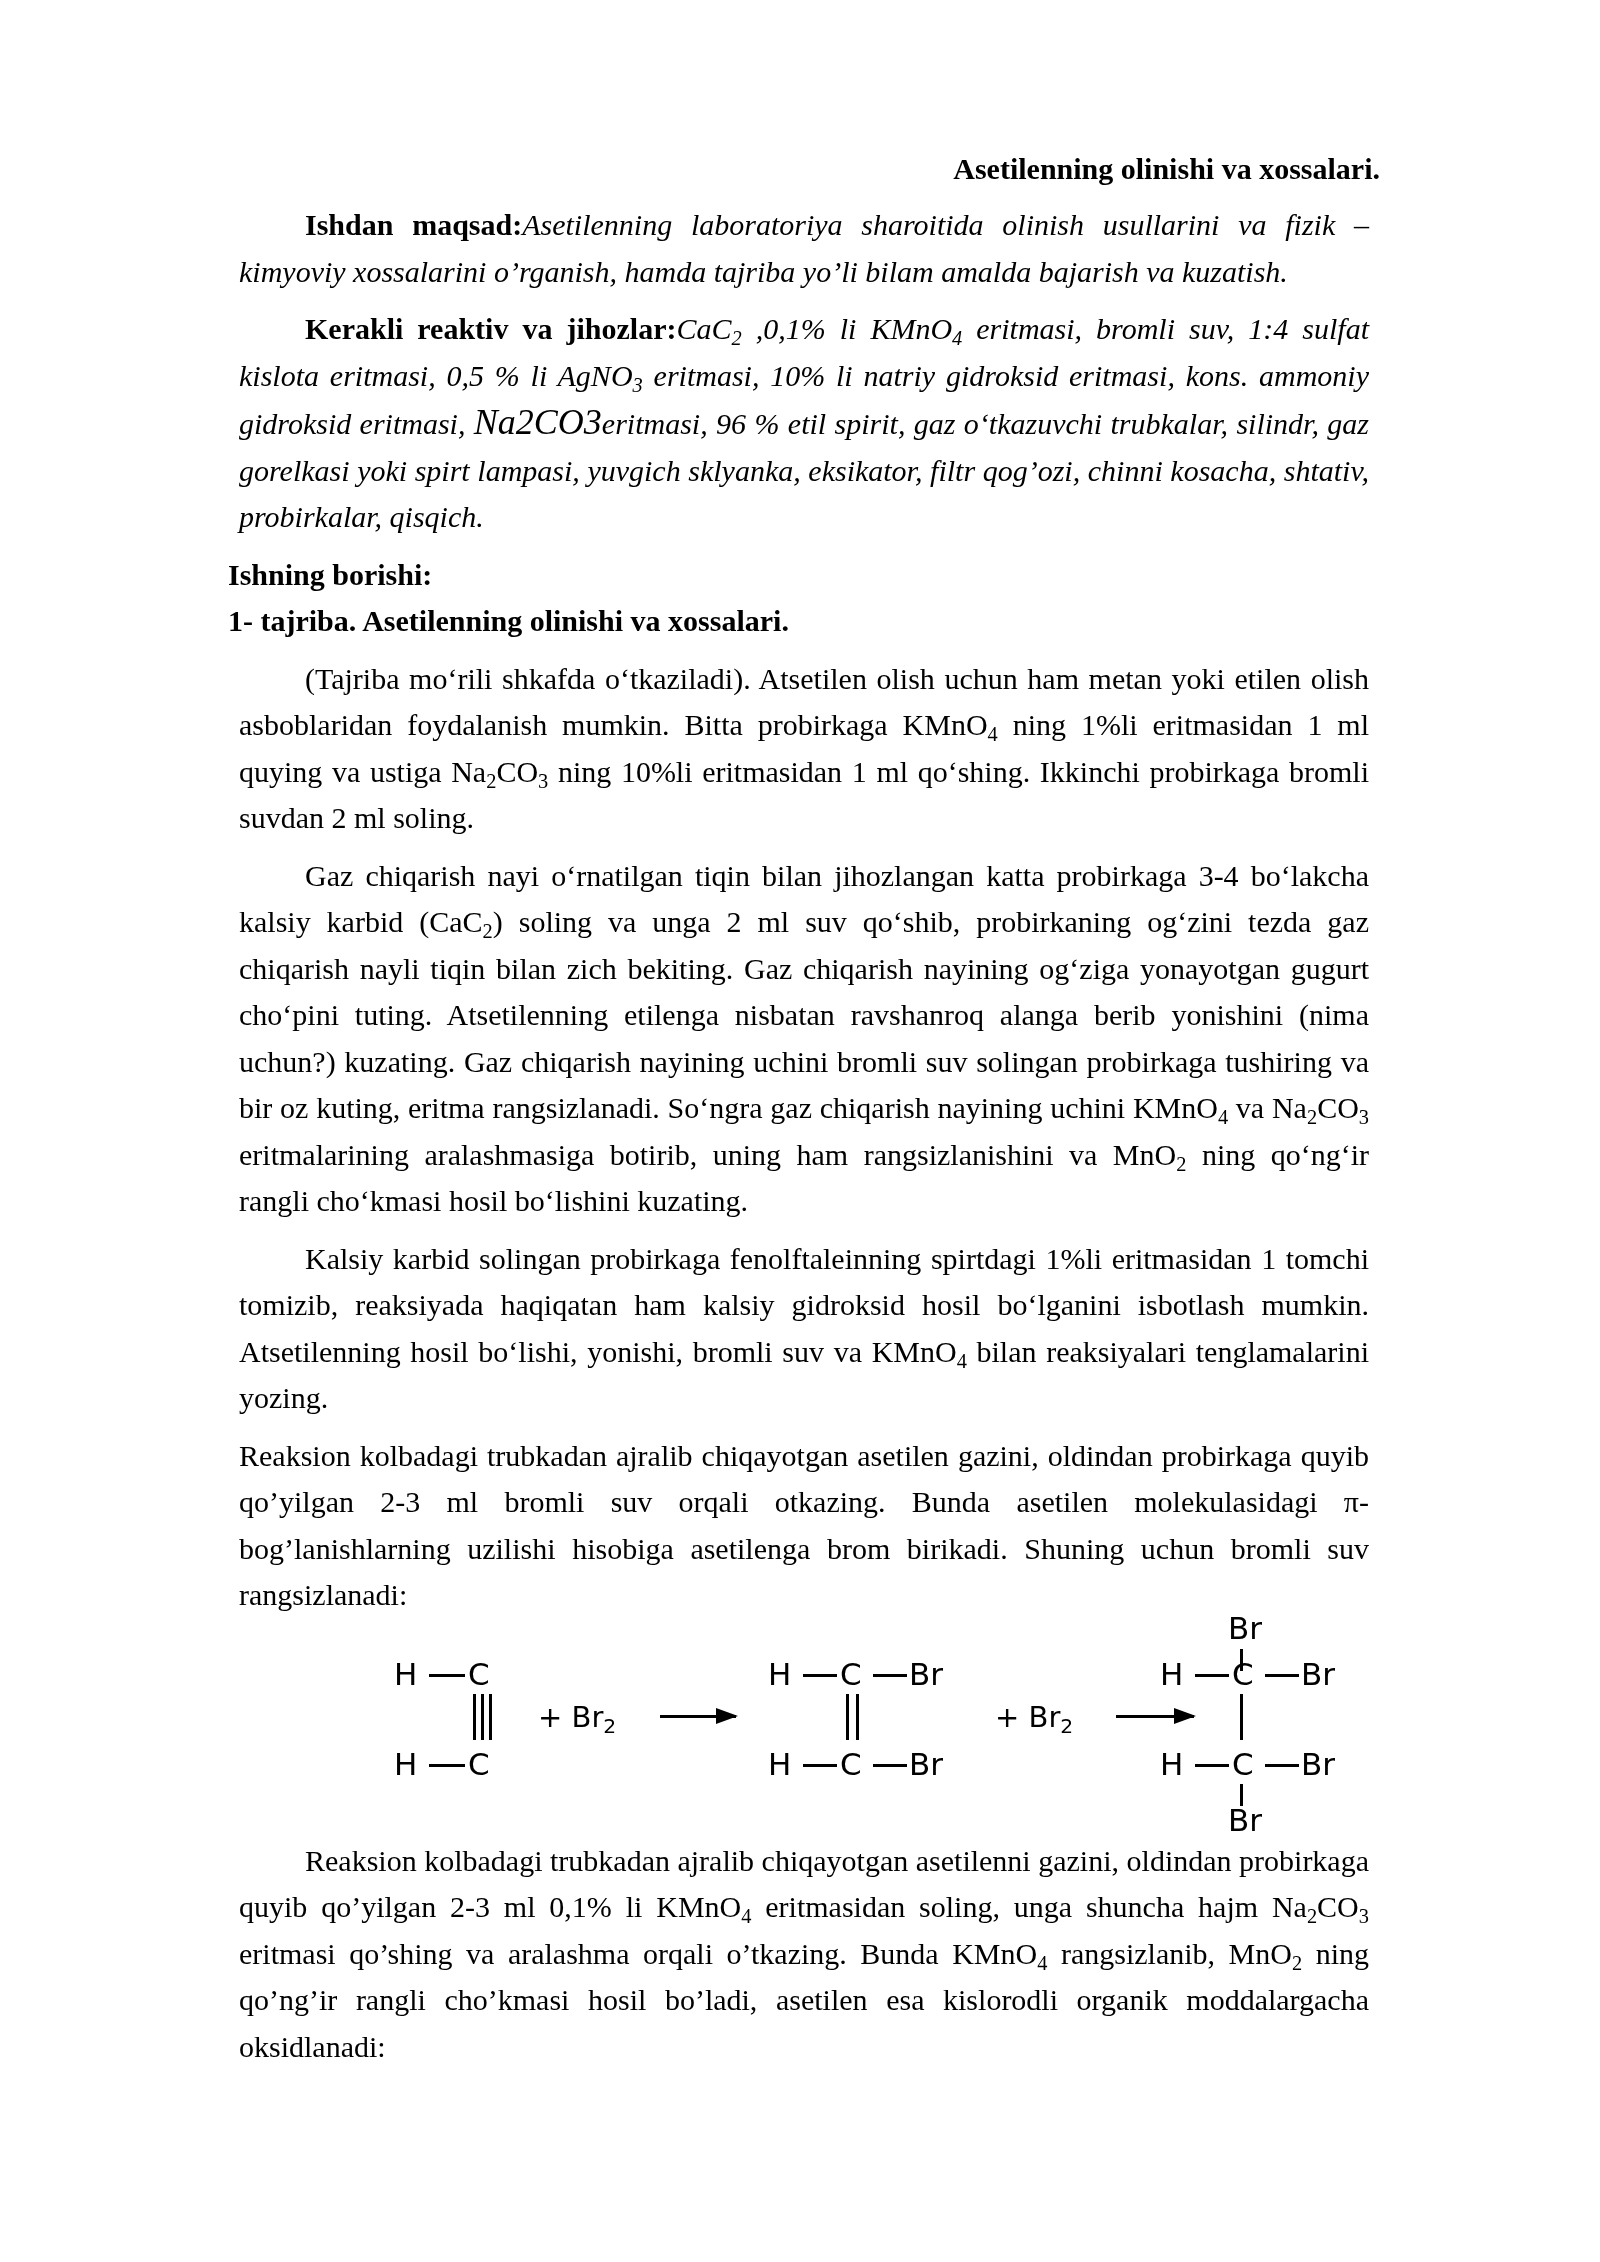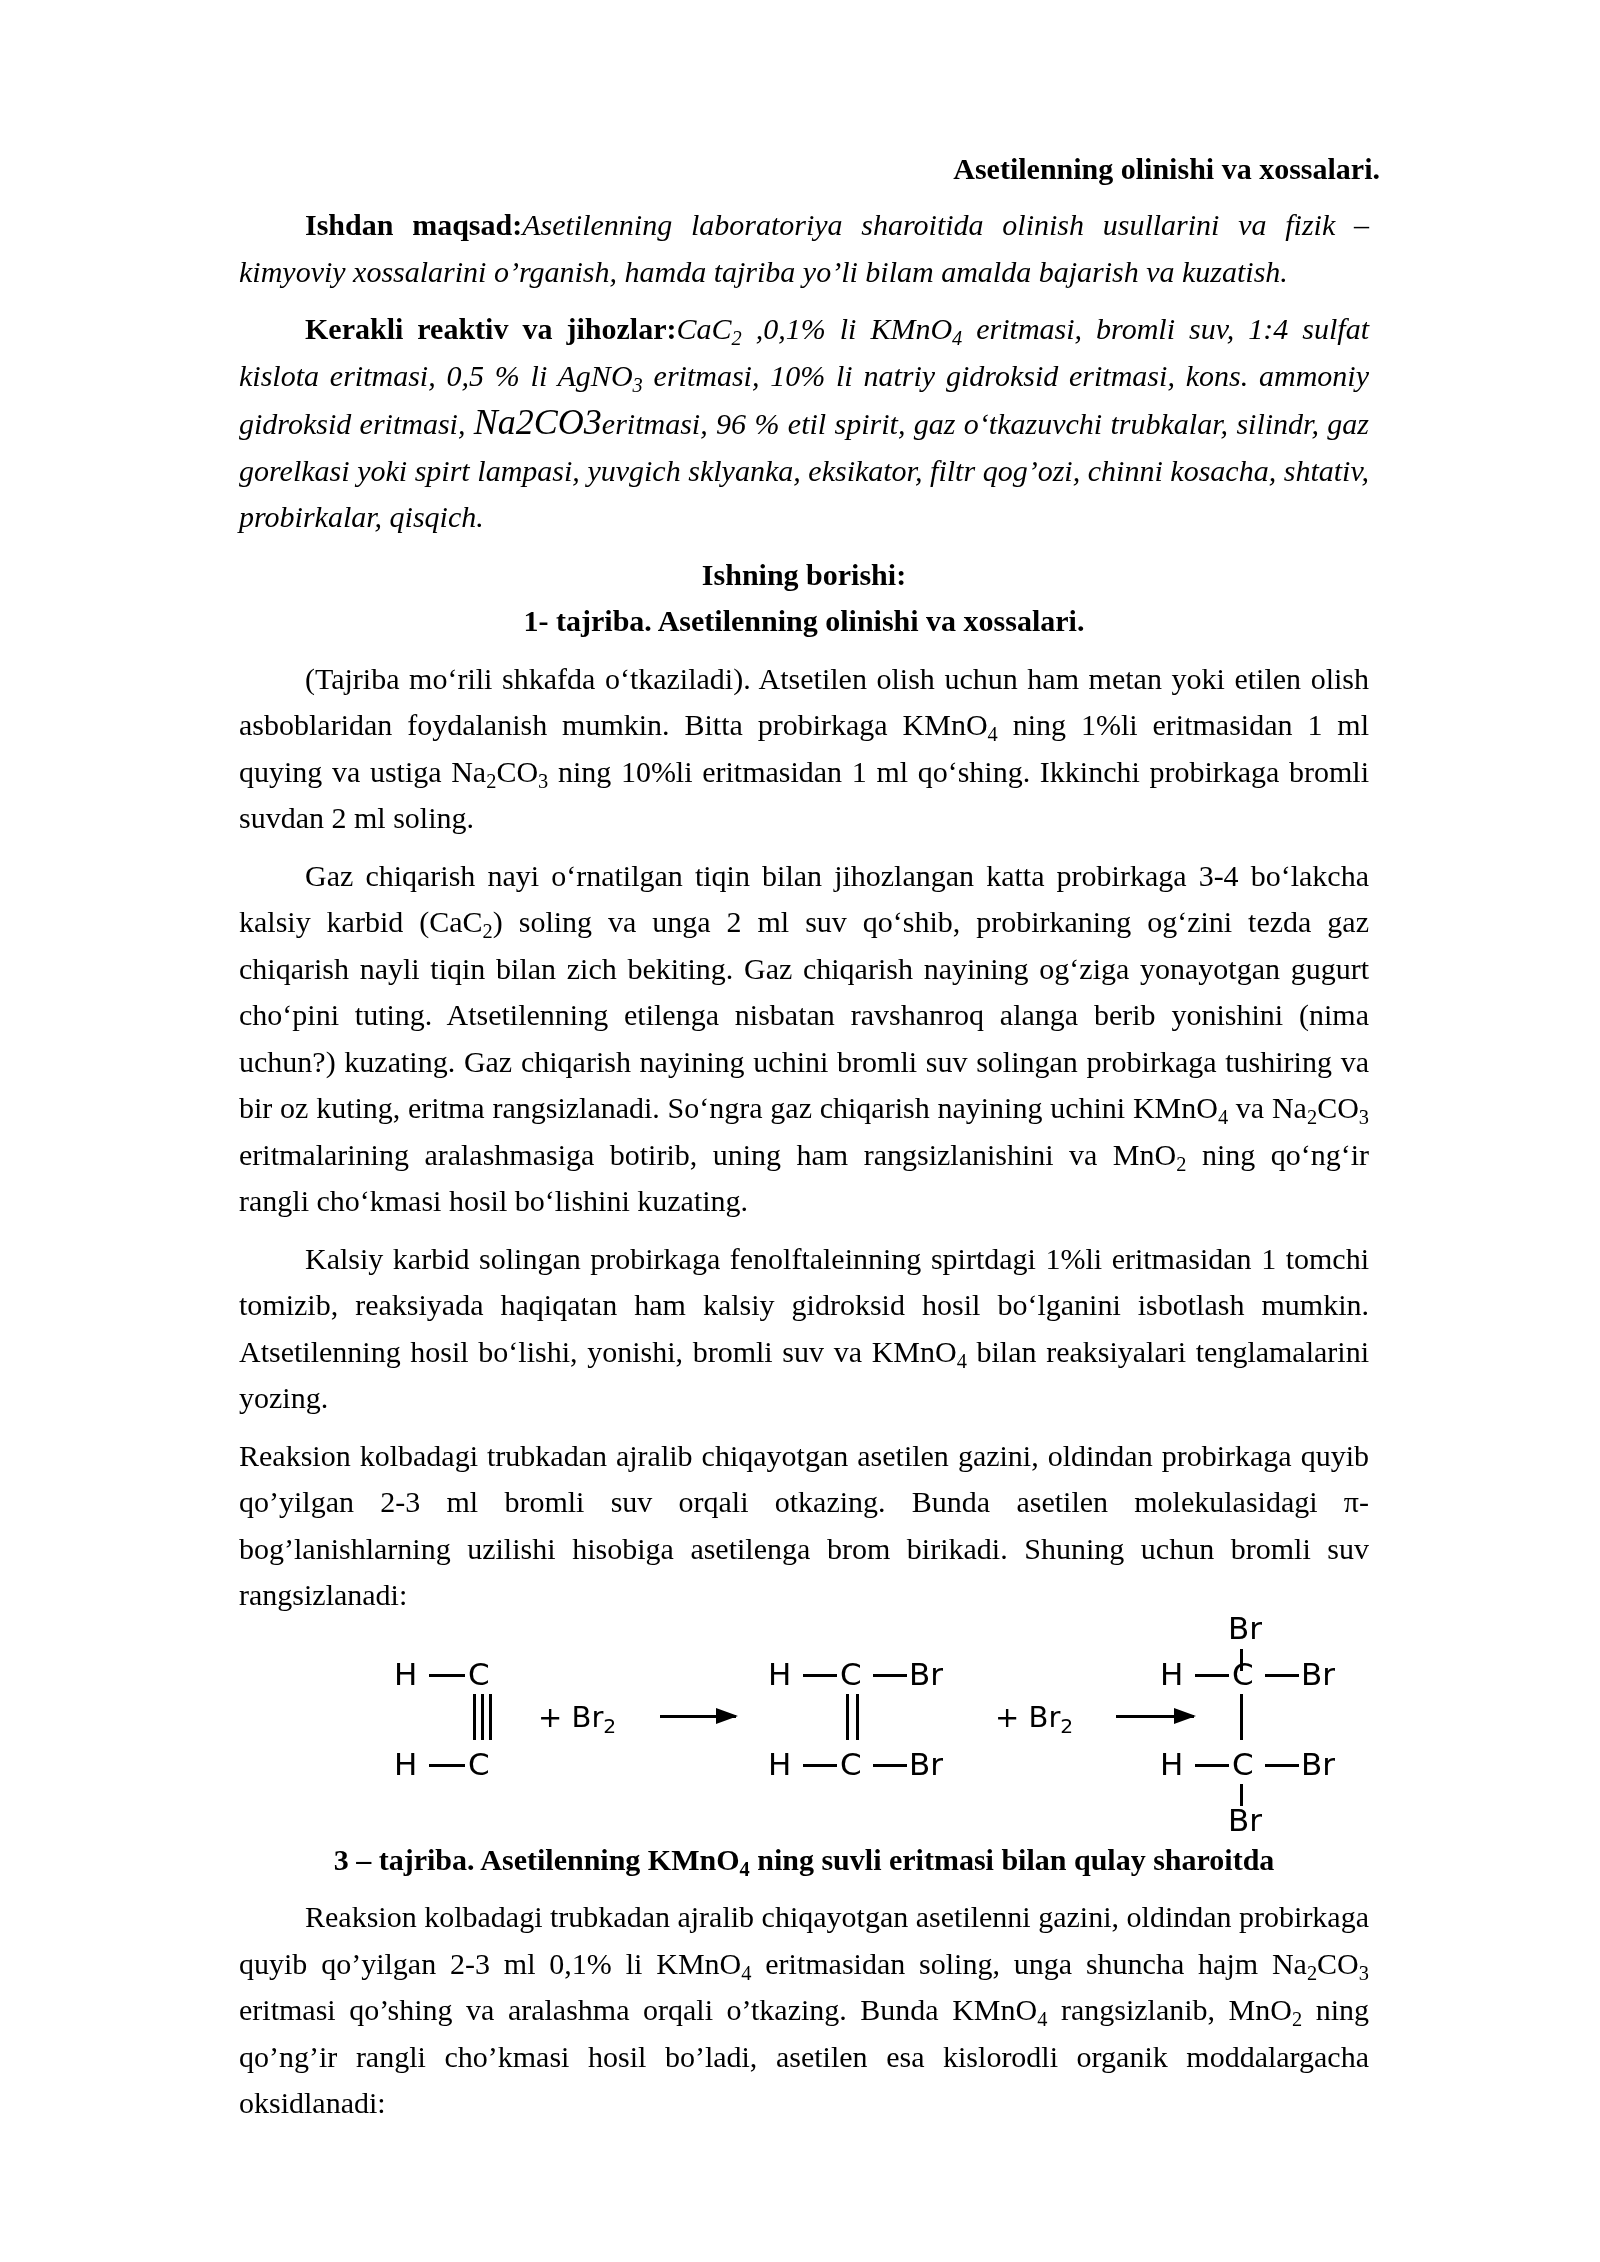"Ishning borishi:" .center-bold { text-align: center -> none }
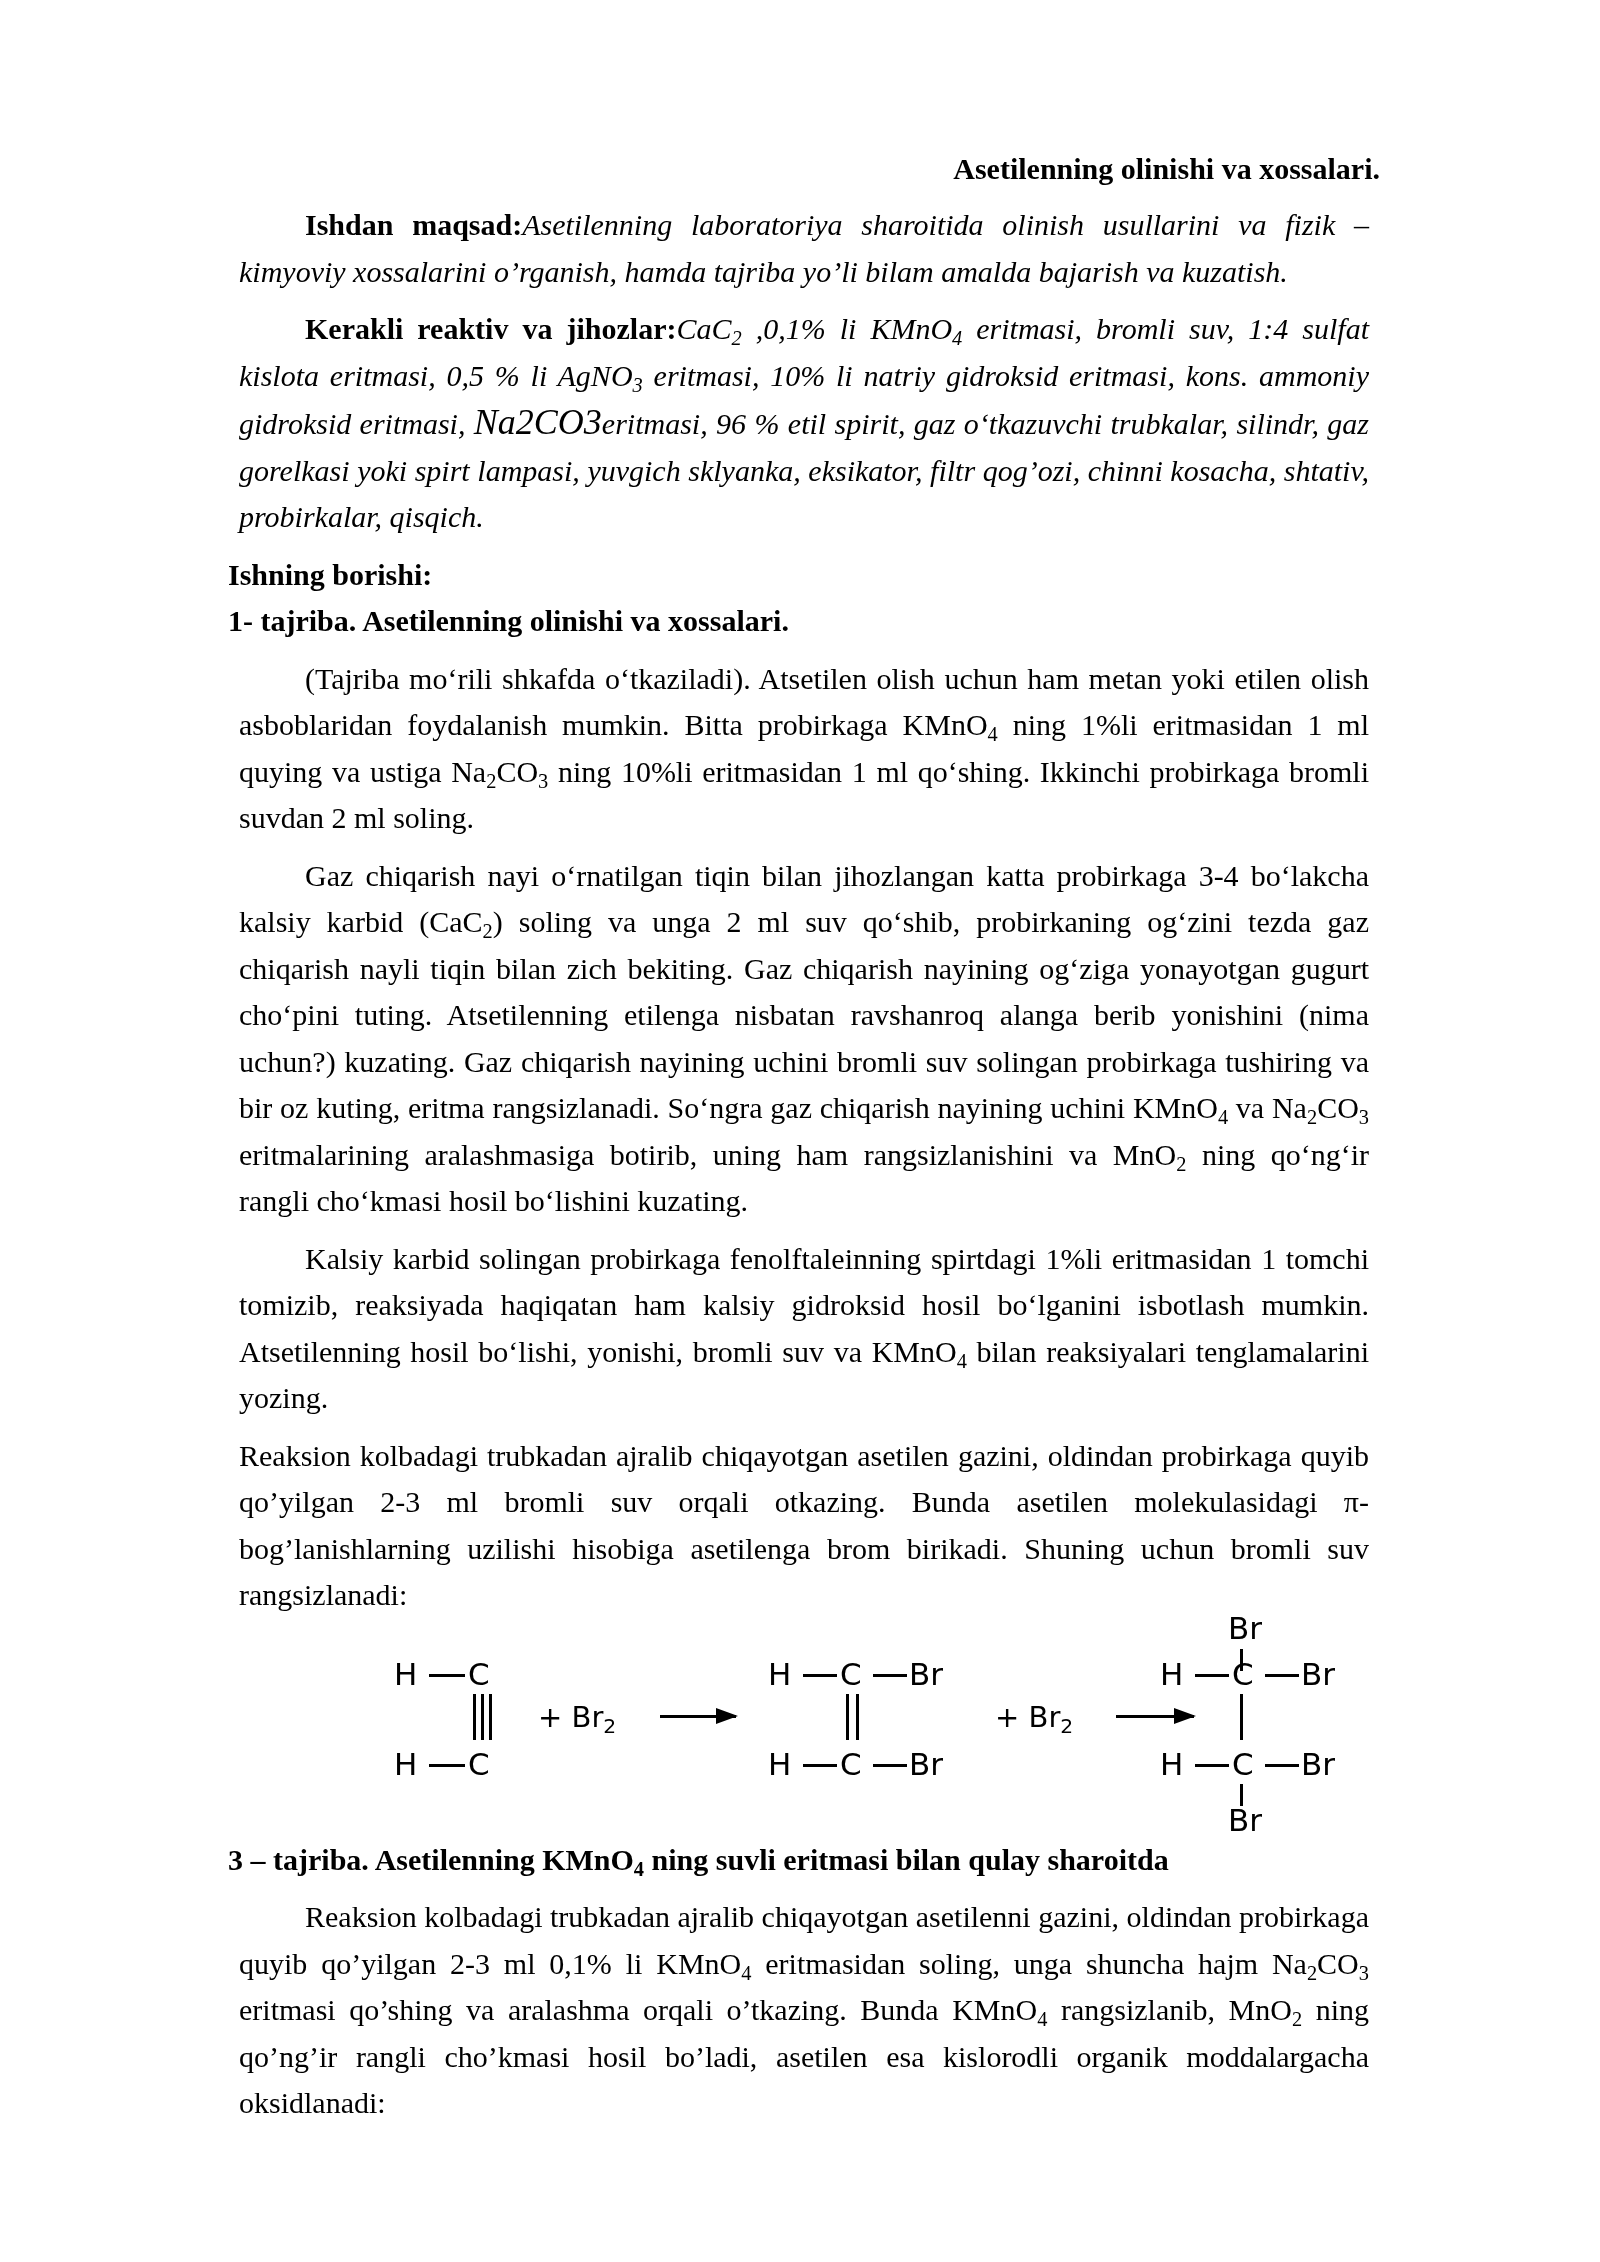"3 – tajriba. Asetilenning KMnO4" p.center-bold { html: <p><span>3 – tajriba. Asetilenning KMnO</span><sub>4</sub><span> ning suvli eritmasi bilan qulay sharoitda</span></p> -> none }
